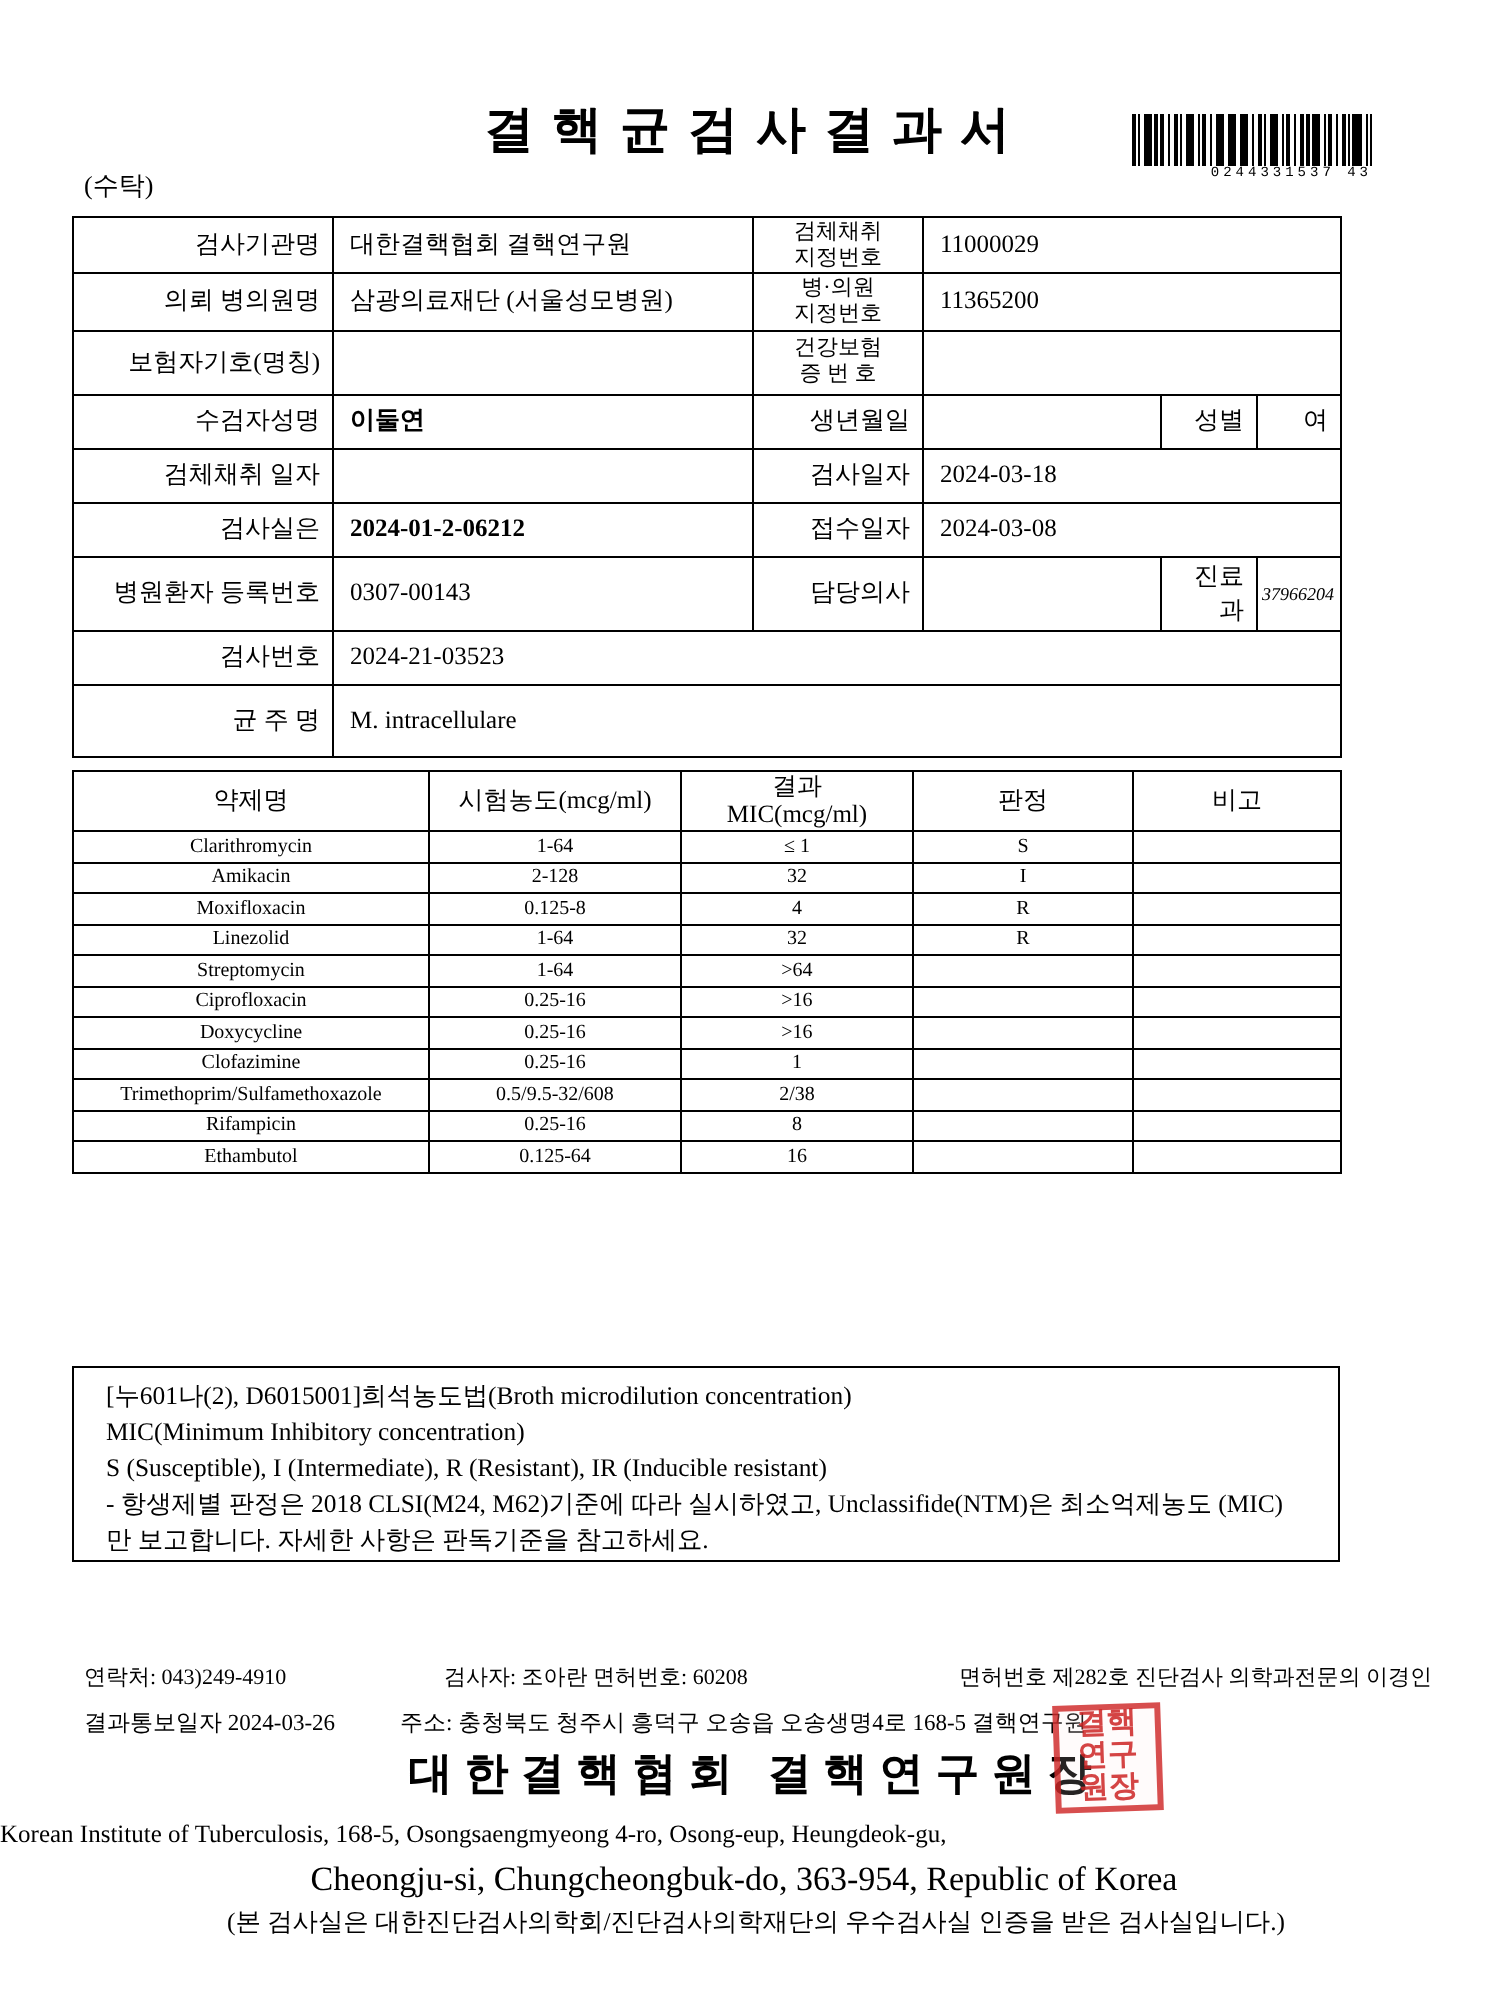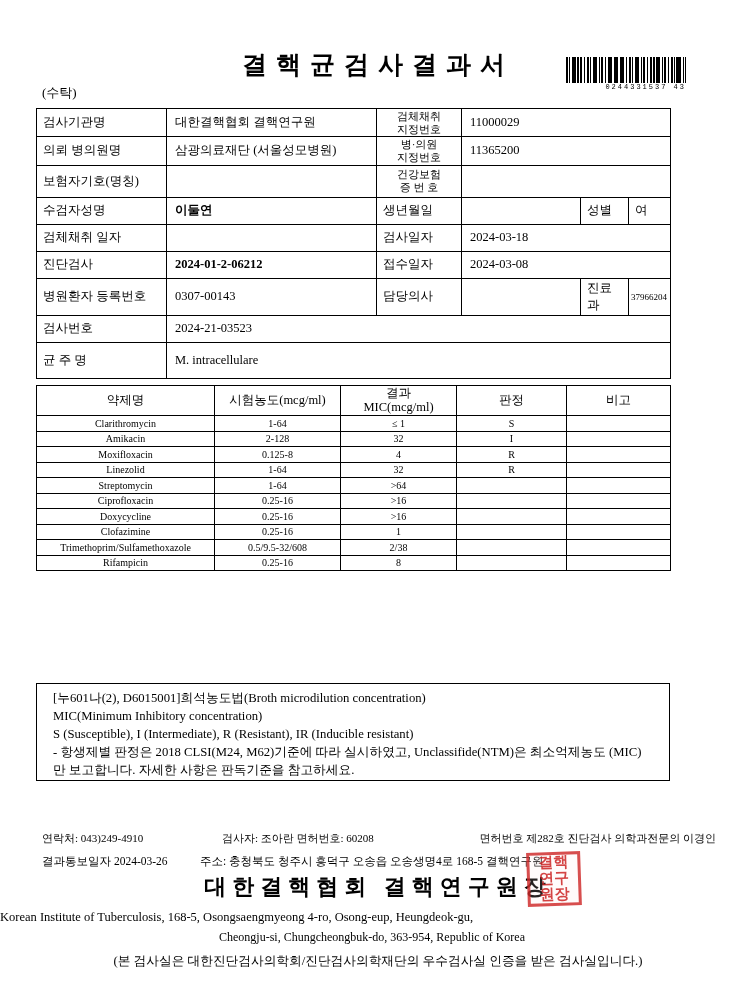"검사기관명" .info-table td.lbl { text-align: left -> right }
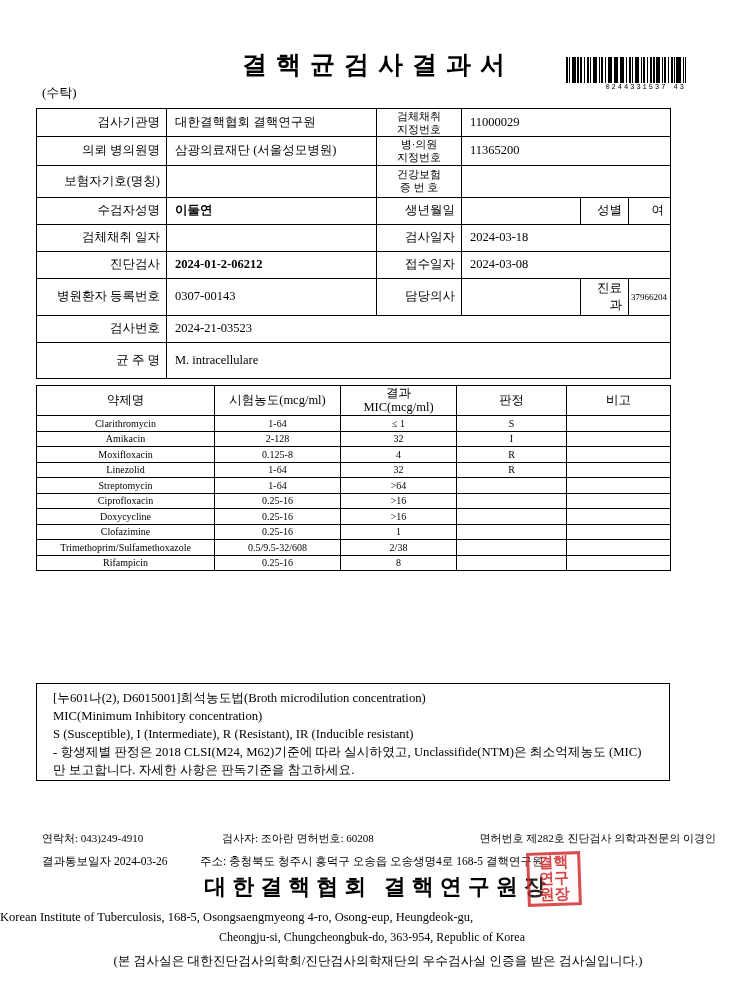"진단검사" td.lbl { text: 진단검사 -> 검사실은 }
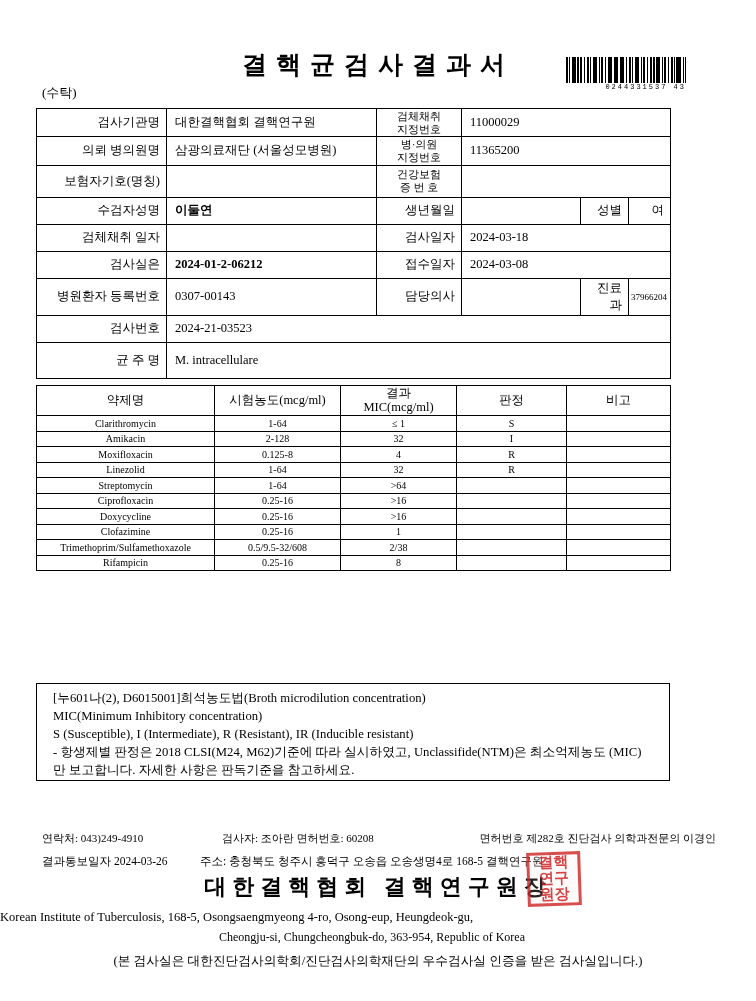"37966204" .sm { font-style: none -> italic }
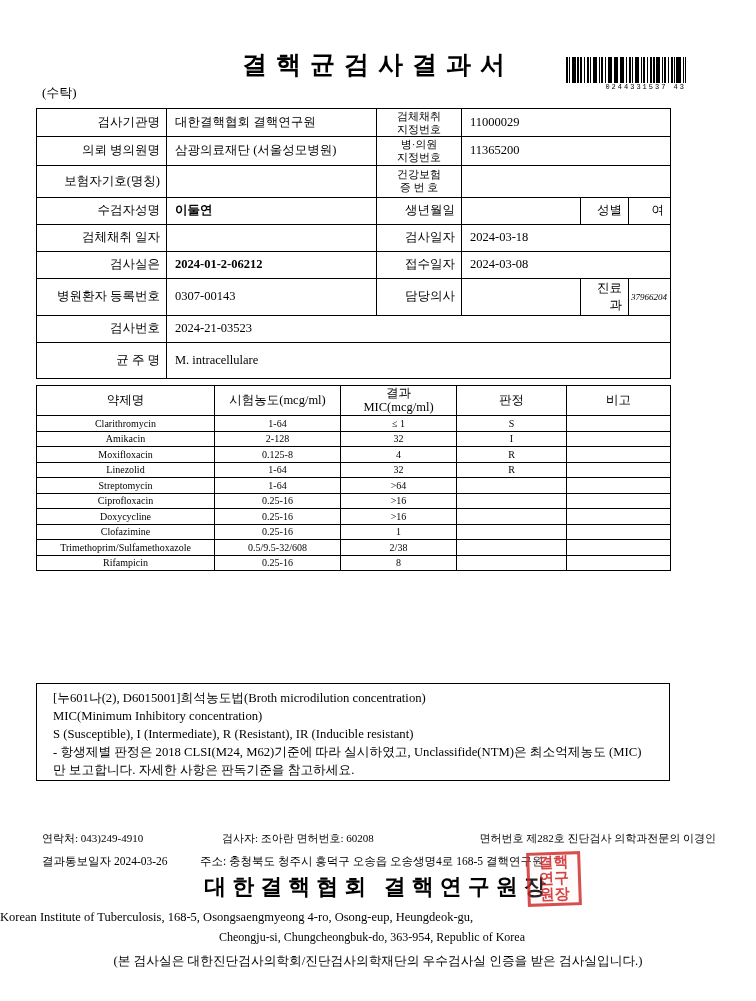"Ethambutol" tr { html: none -> <tr> <td>Ethambutol</td> <td>0.125-64</td> <td>16</td> <td></td> <td></td> </tr> }
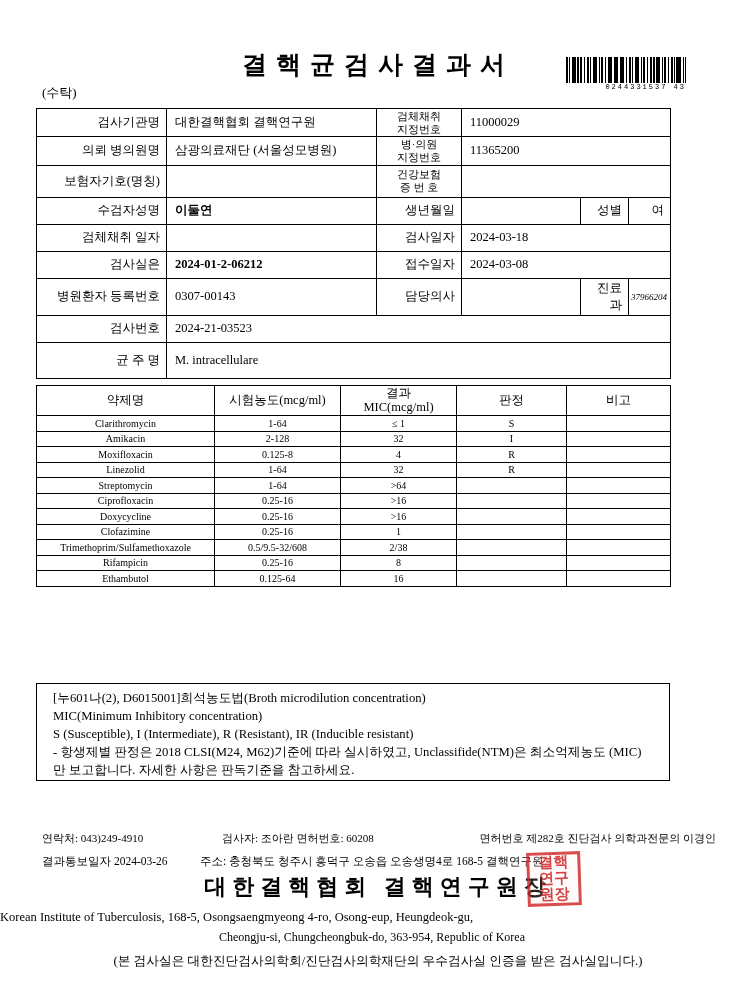"Cheongju-si, Chungcheongbuk-do, 363-954," .eng-line2 { font-size: 12px -> 17px }
